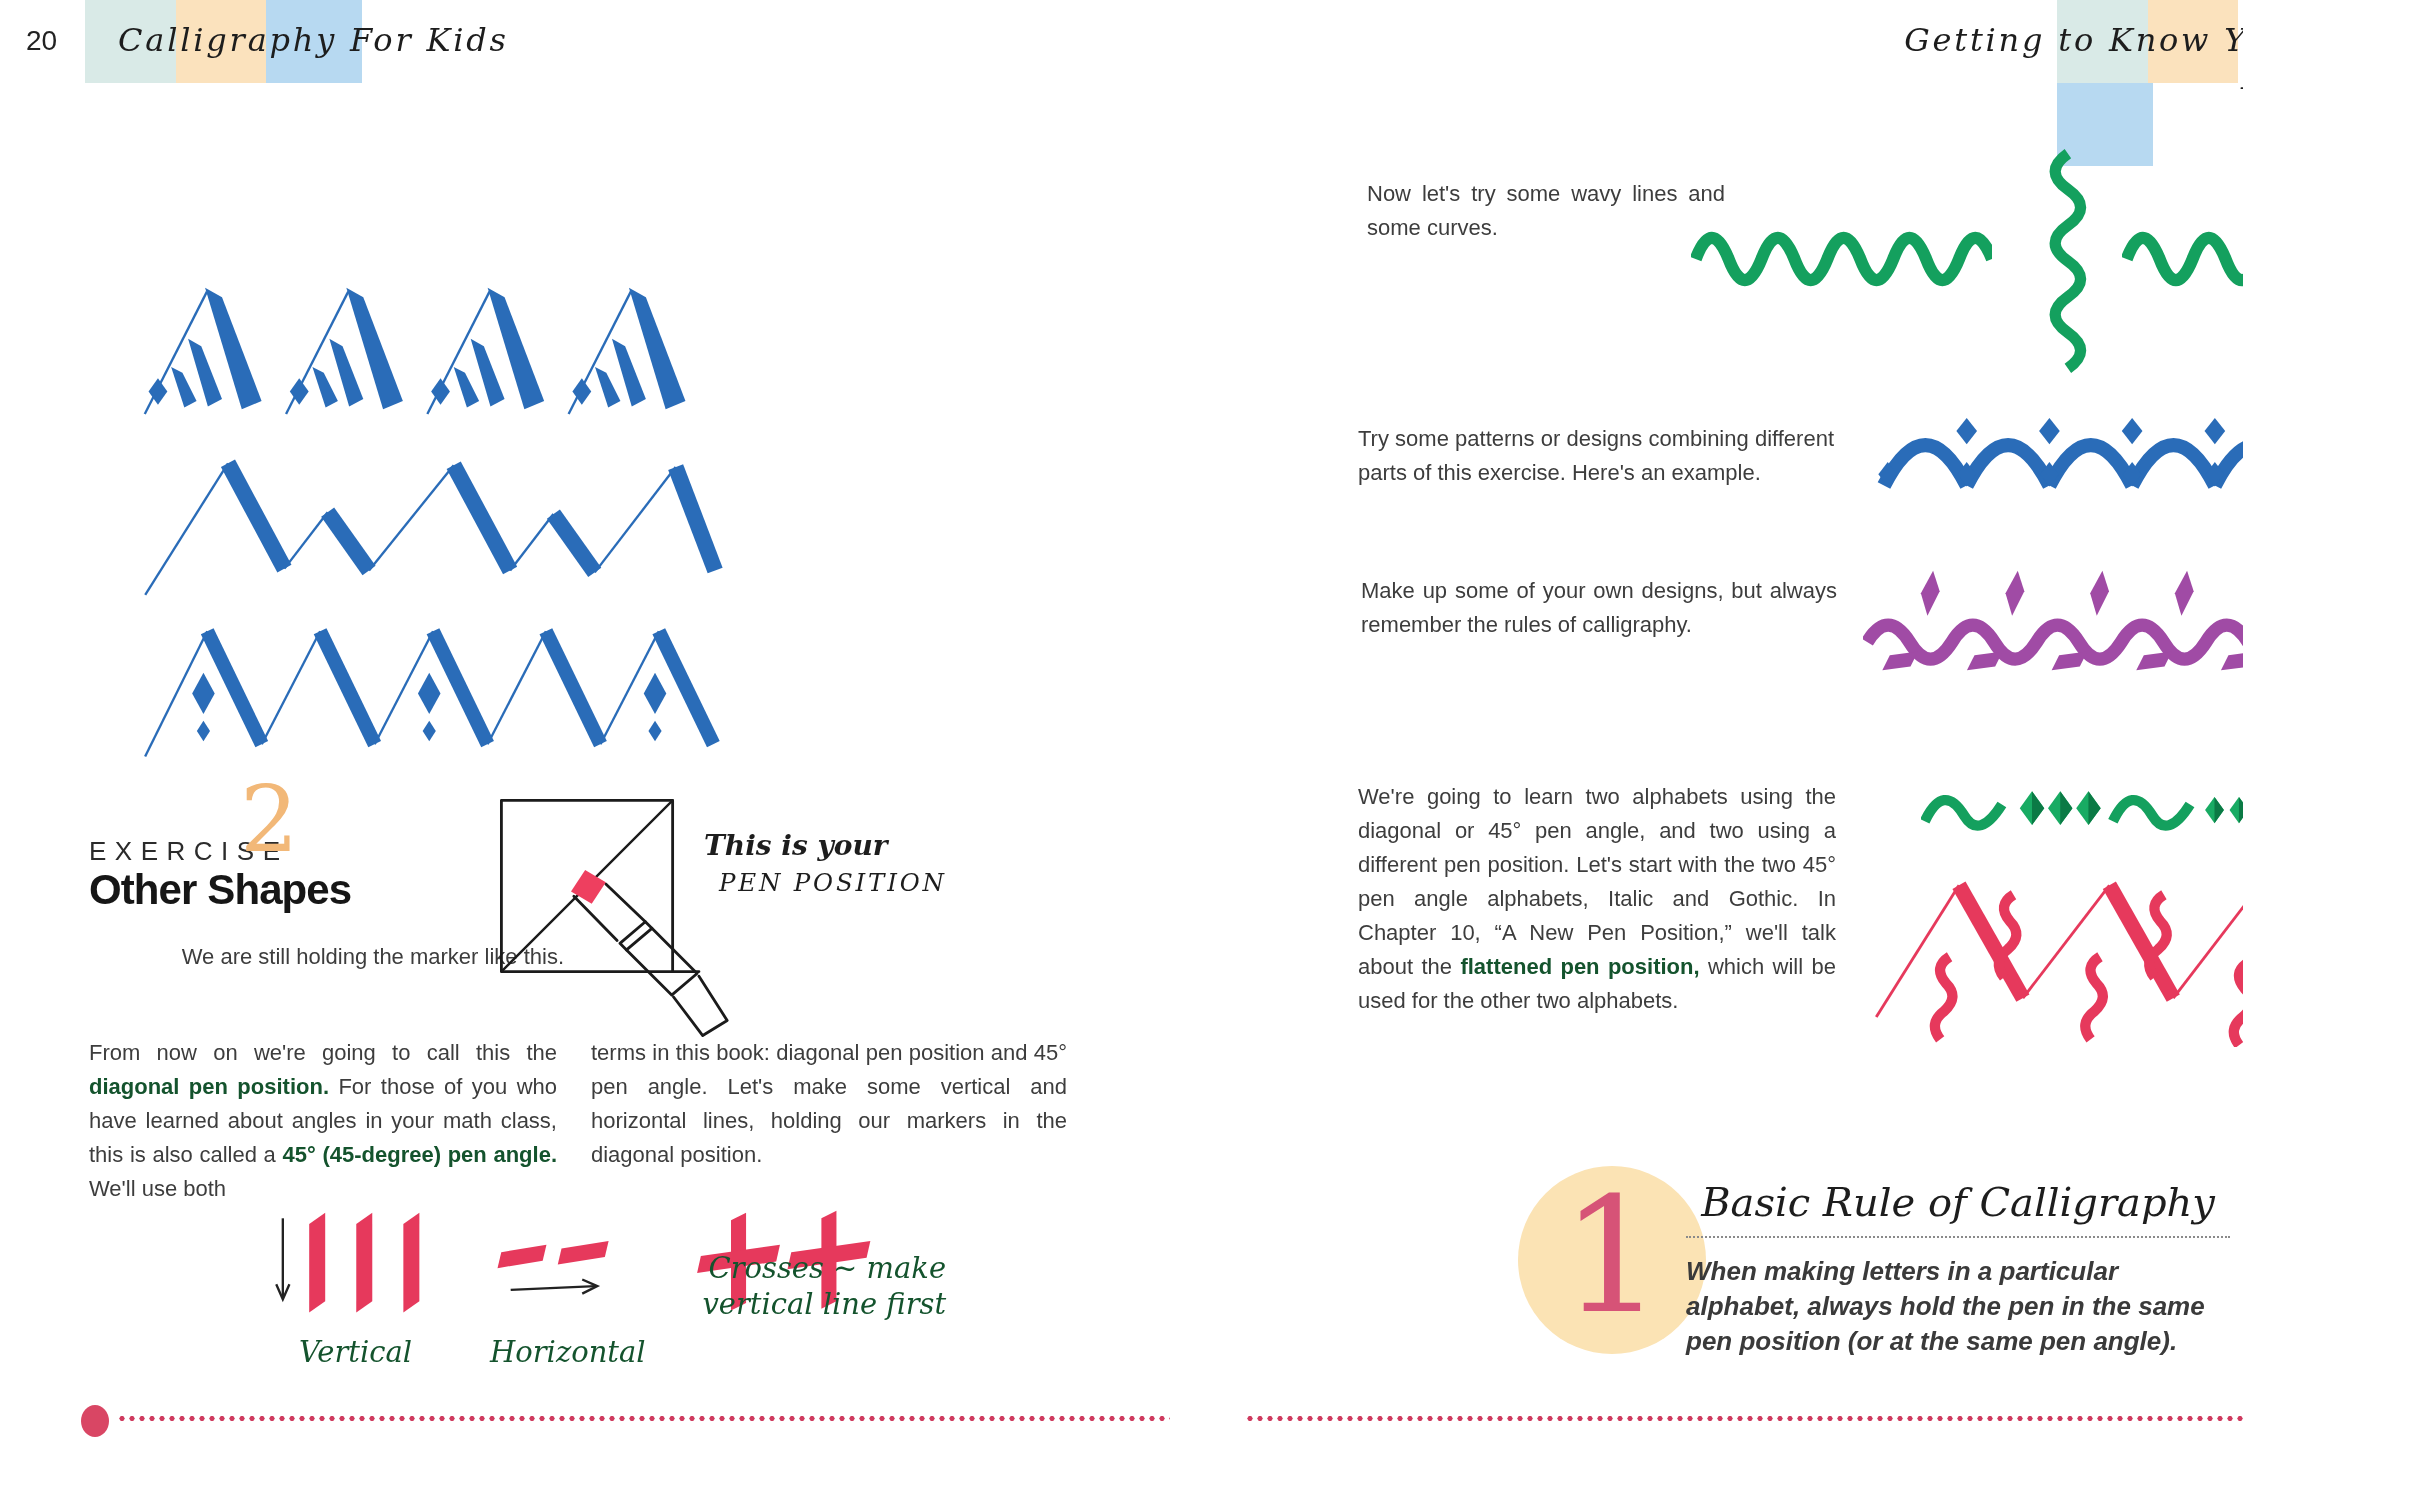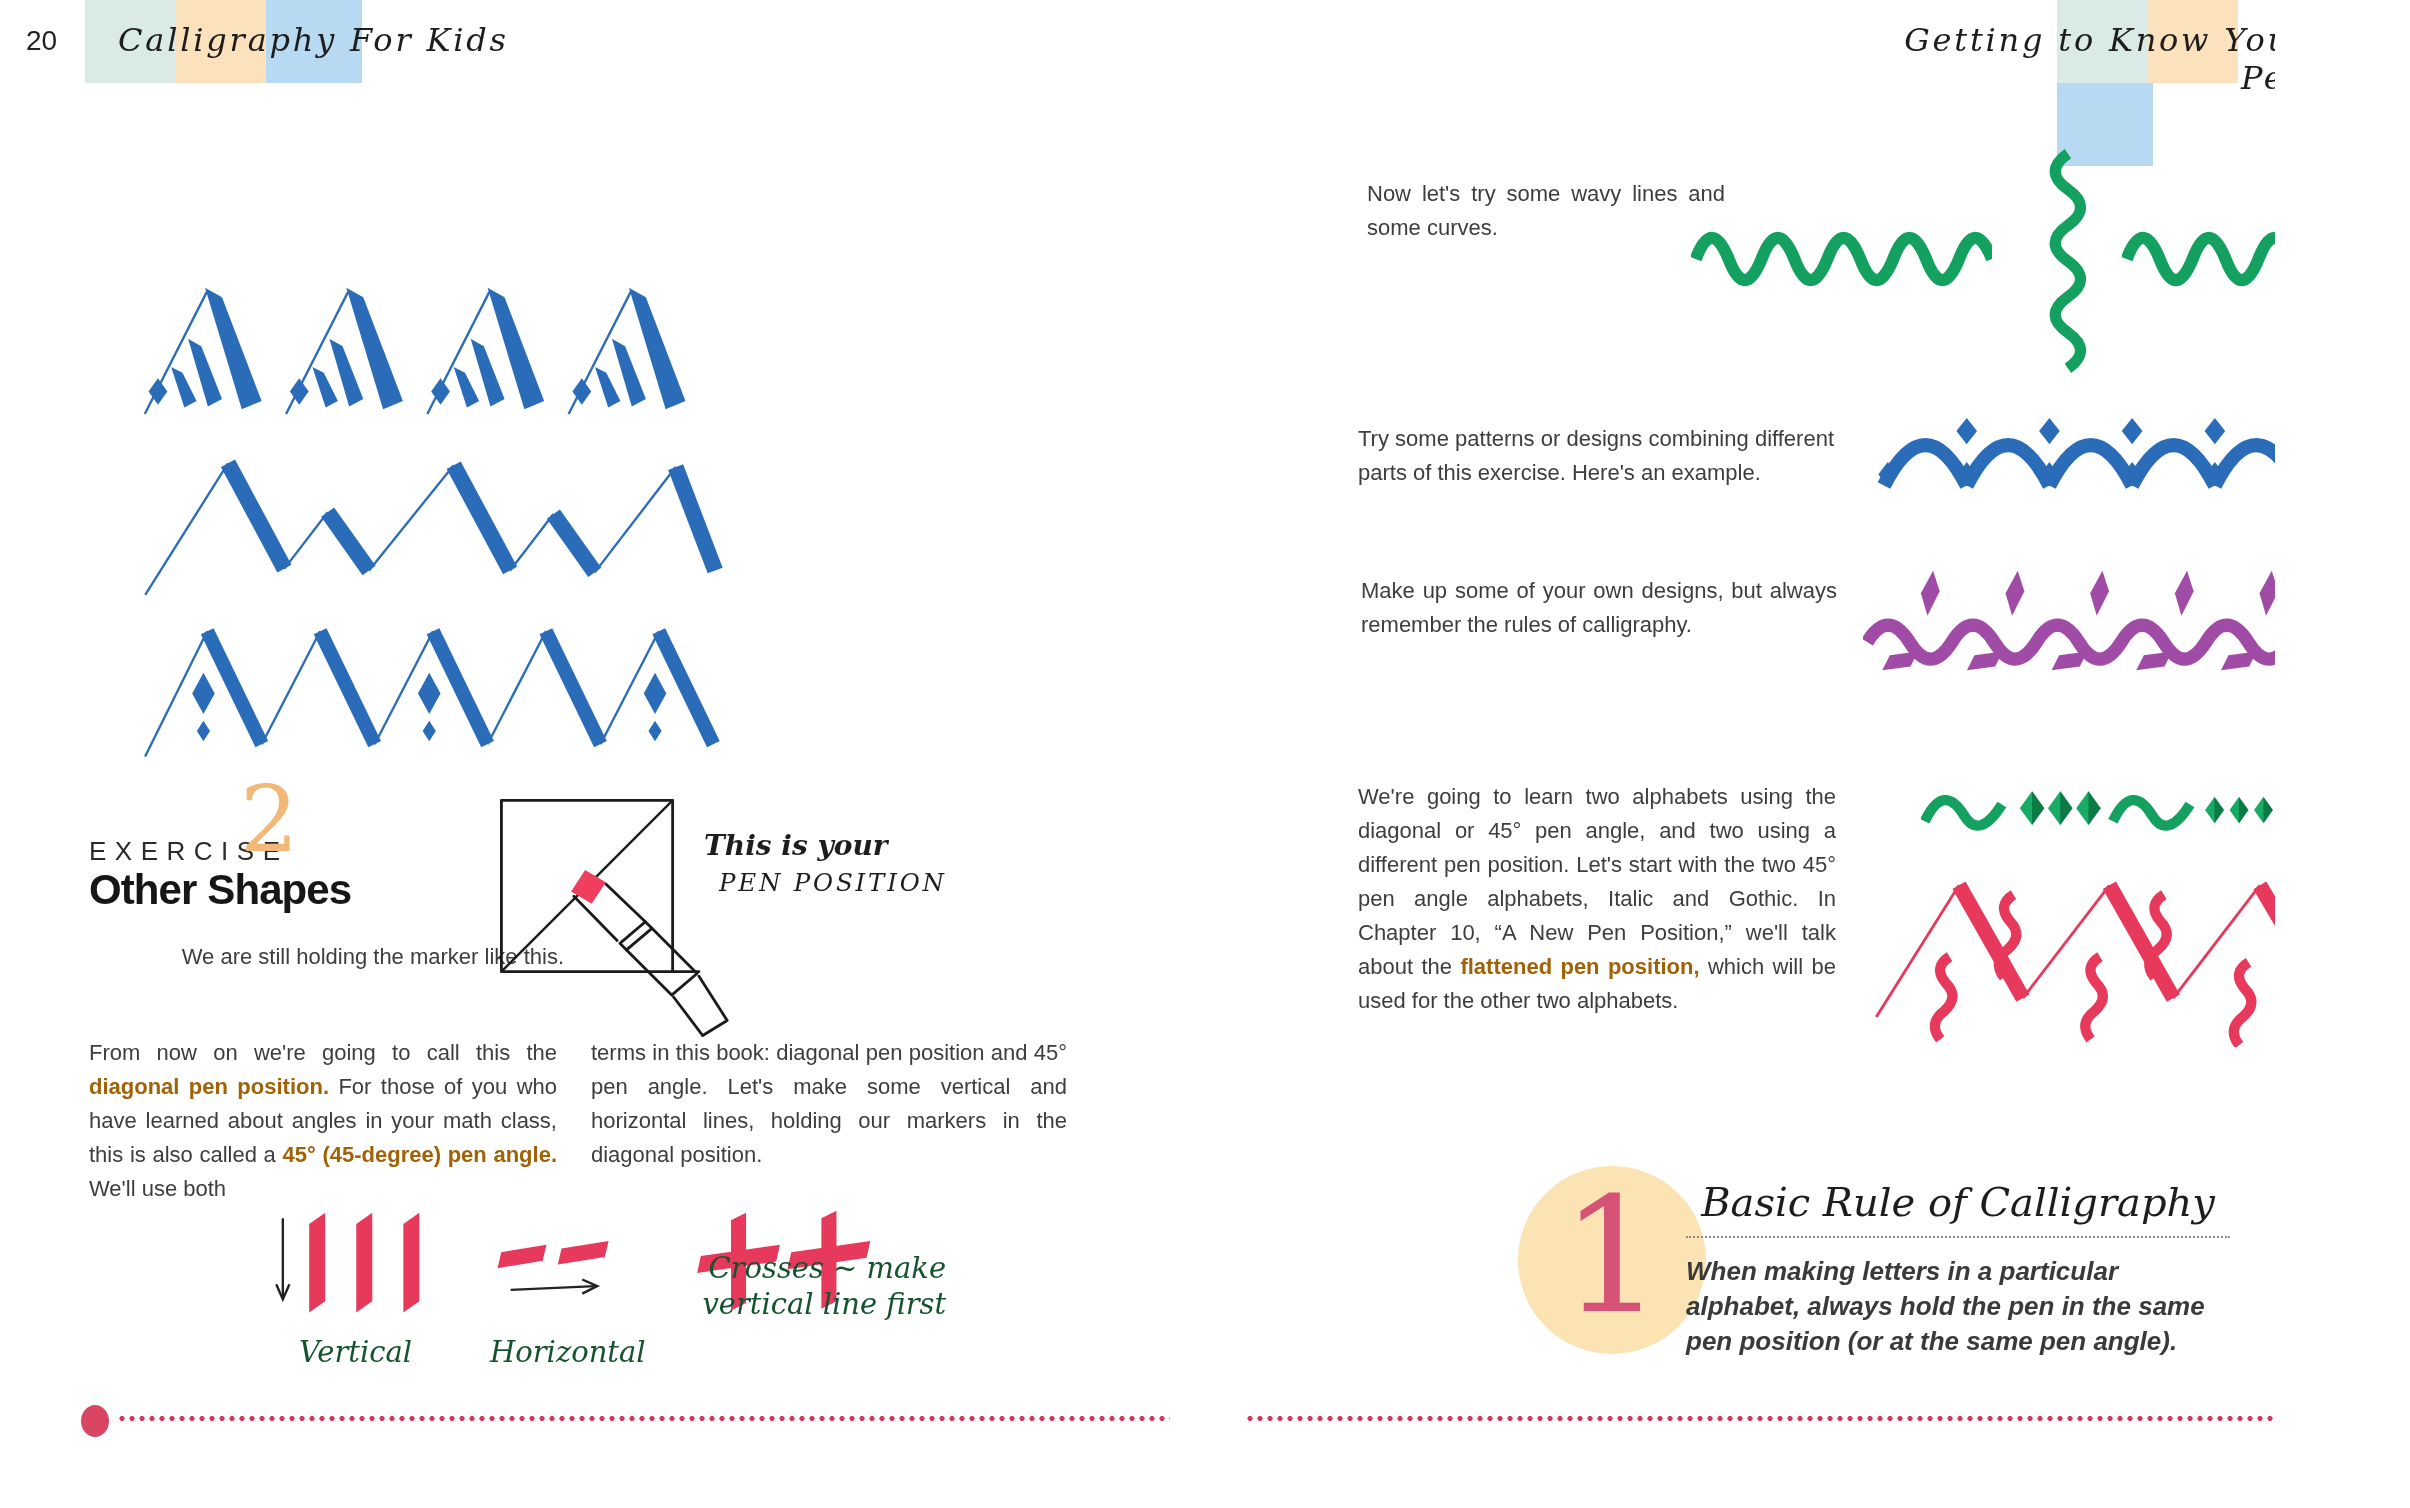"20" #canvas { padding-left: 32px -> none }
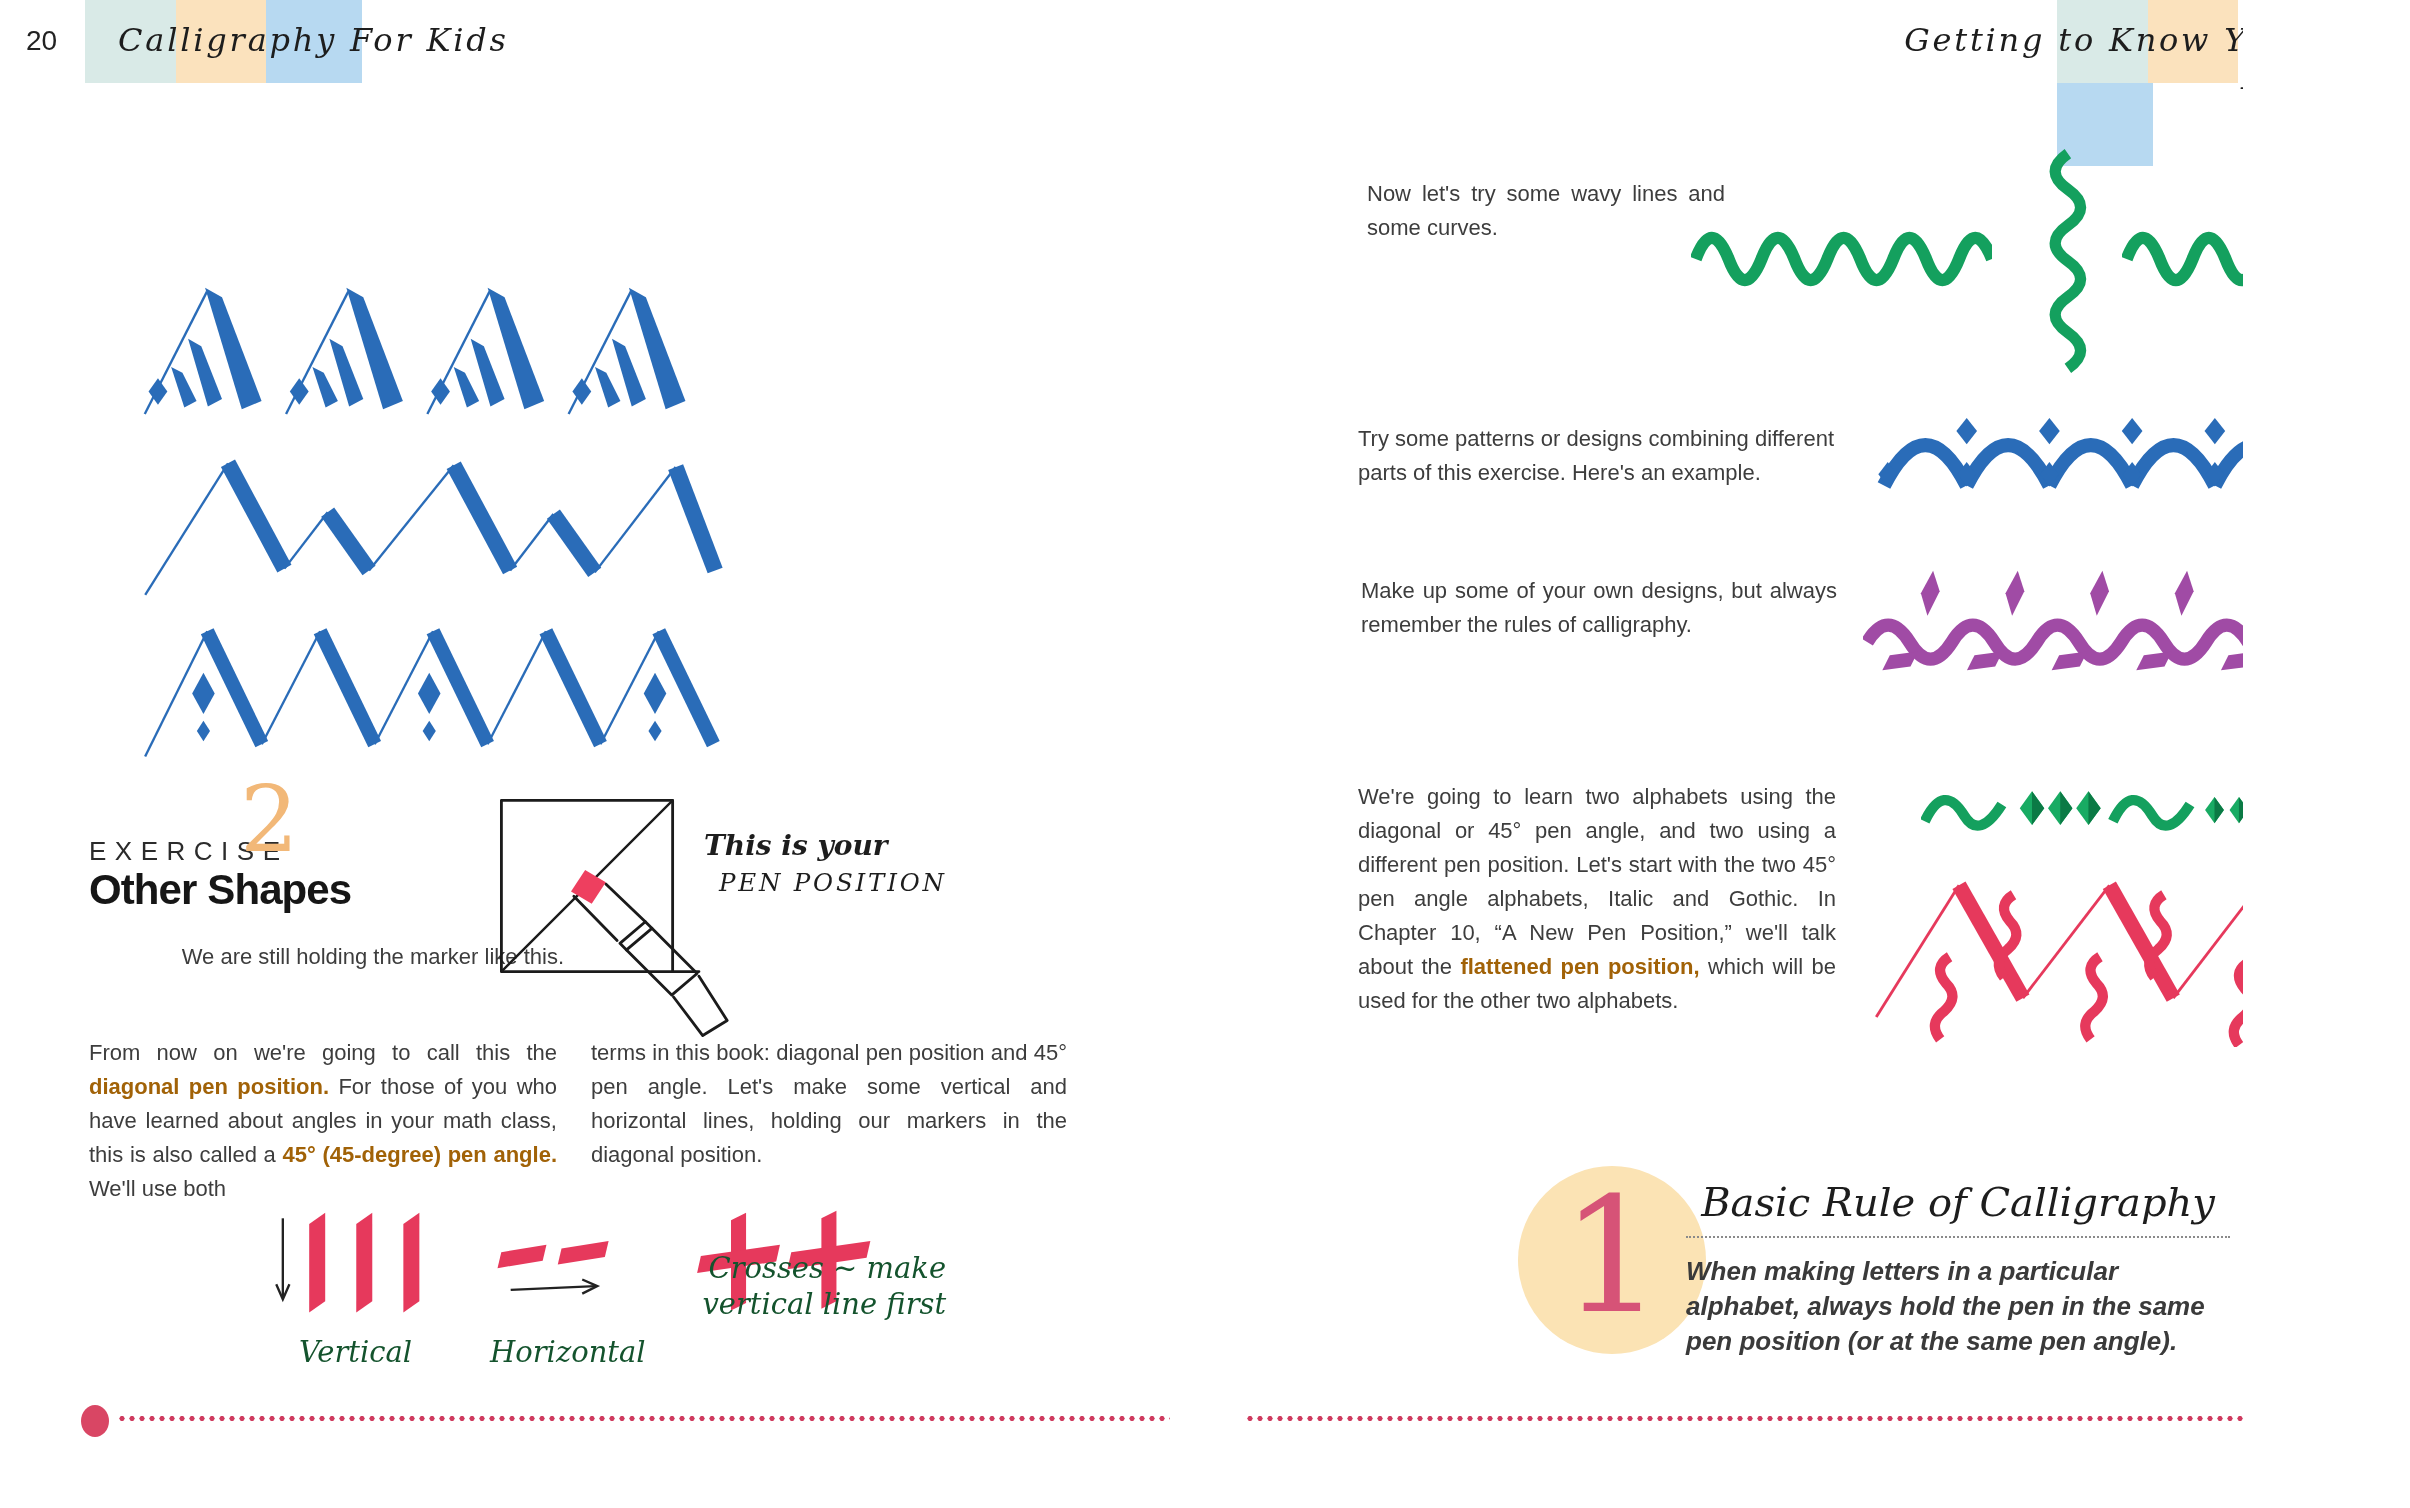"flattened pen position," .body-txt .b { color: #a16207 -> #14532d }
